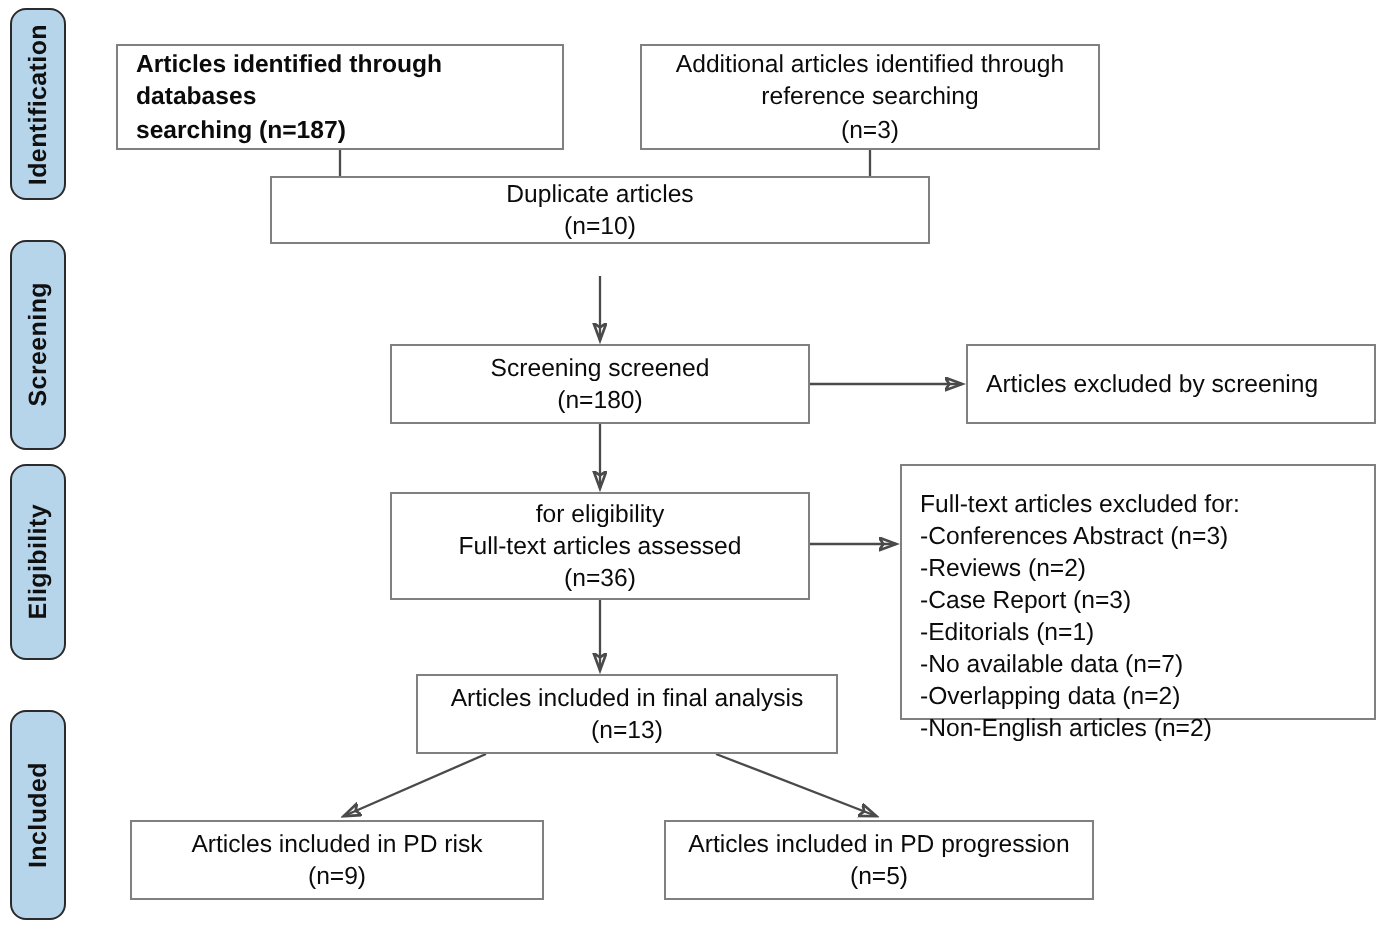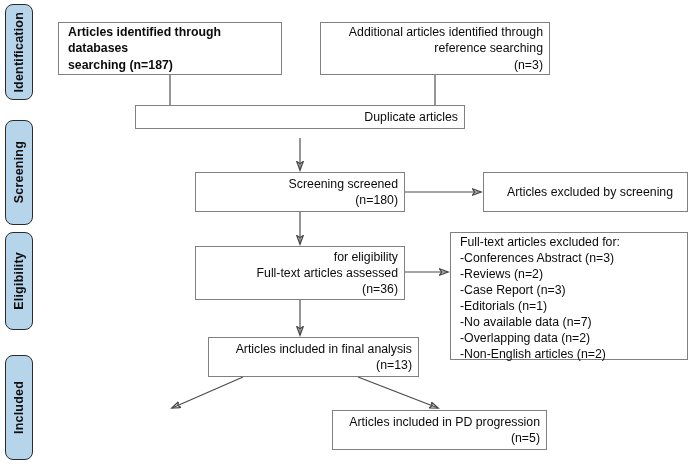"Additional articles identified through" .center { text-align: right -> center }
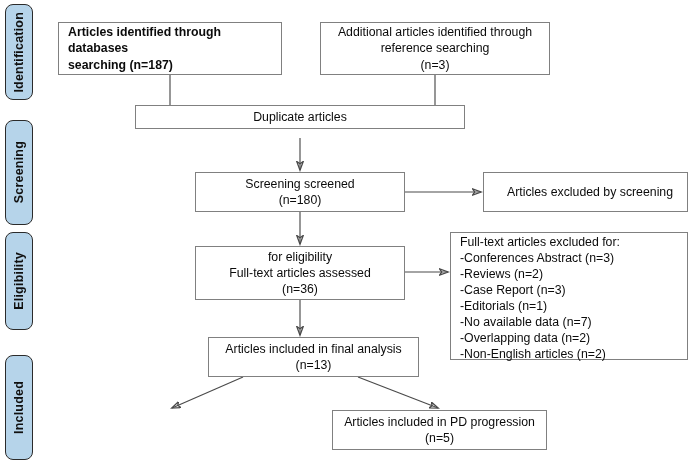"Duplicate articles" div.nodebox { height: 24px -> 34px; top: 105px -> 88px }
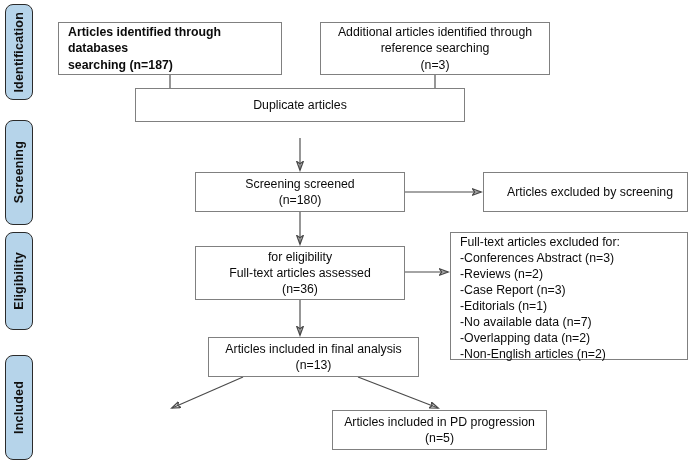"(n=10)" span.ln { html: none -> <span>(n=10)</span> }
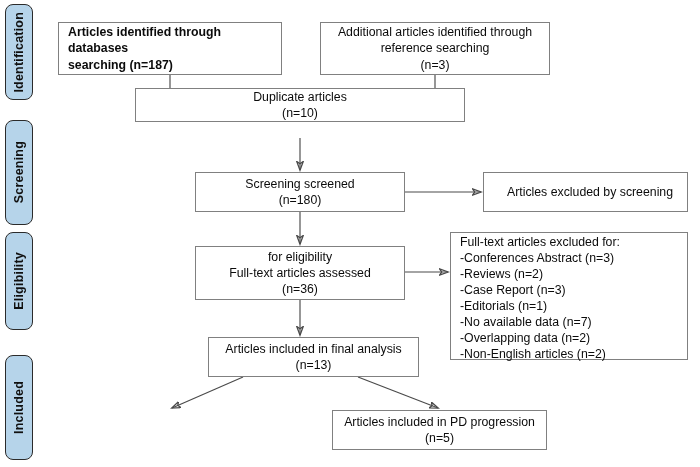"Articles excluded by screening" div.nodebox { text-align: center -> none }
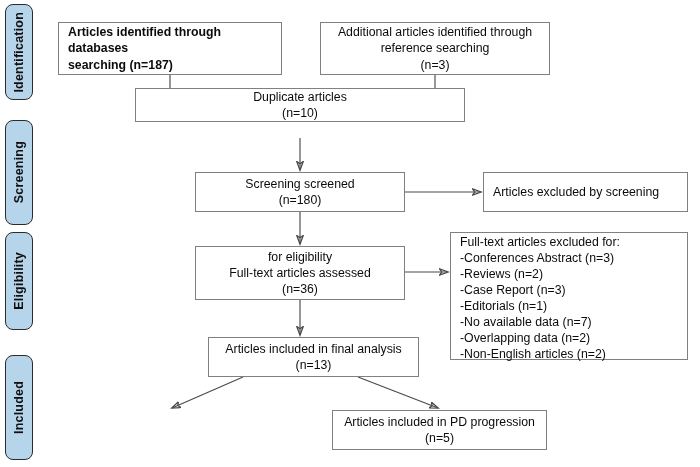"Full-text articles excluded for:" .listbox { padding: 1px 0 0 9px -> 11px 0 0 9px }
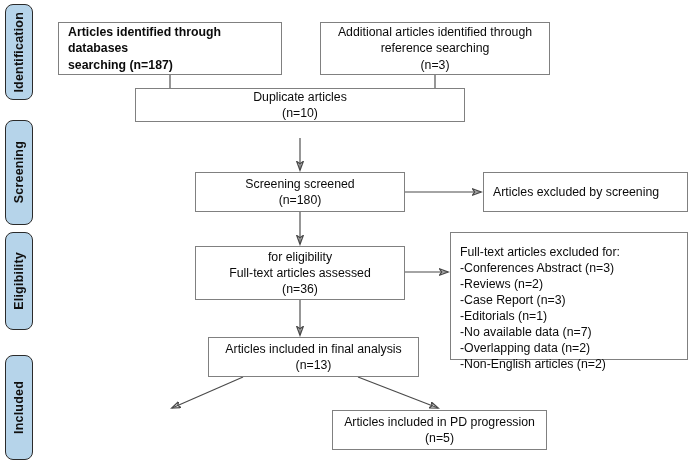"Articles included in PD risk" div.nodebox { html: none -> <div> <span>Articles included in PD risk</span> <span>(n=9)</span> </div> }
